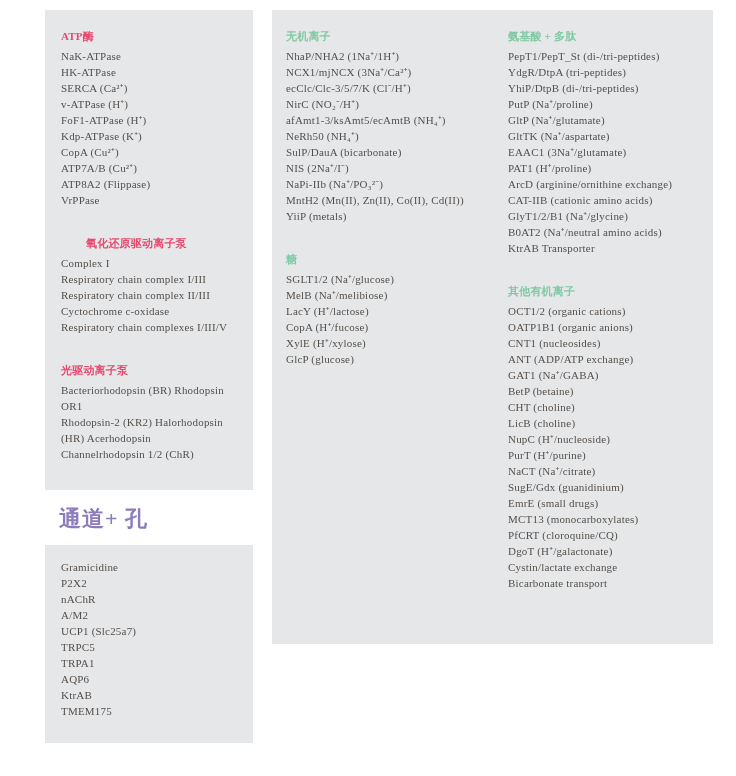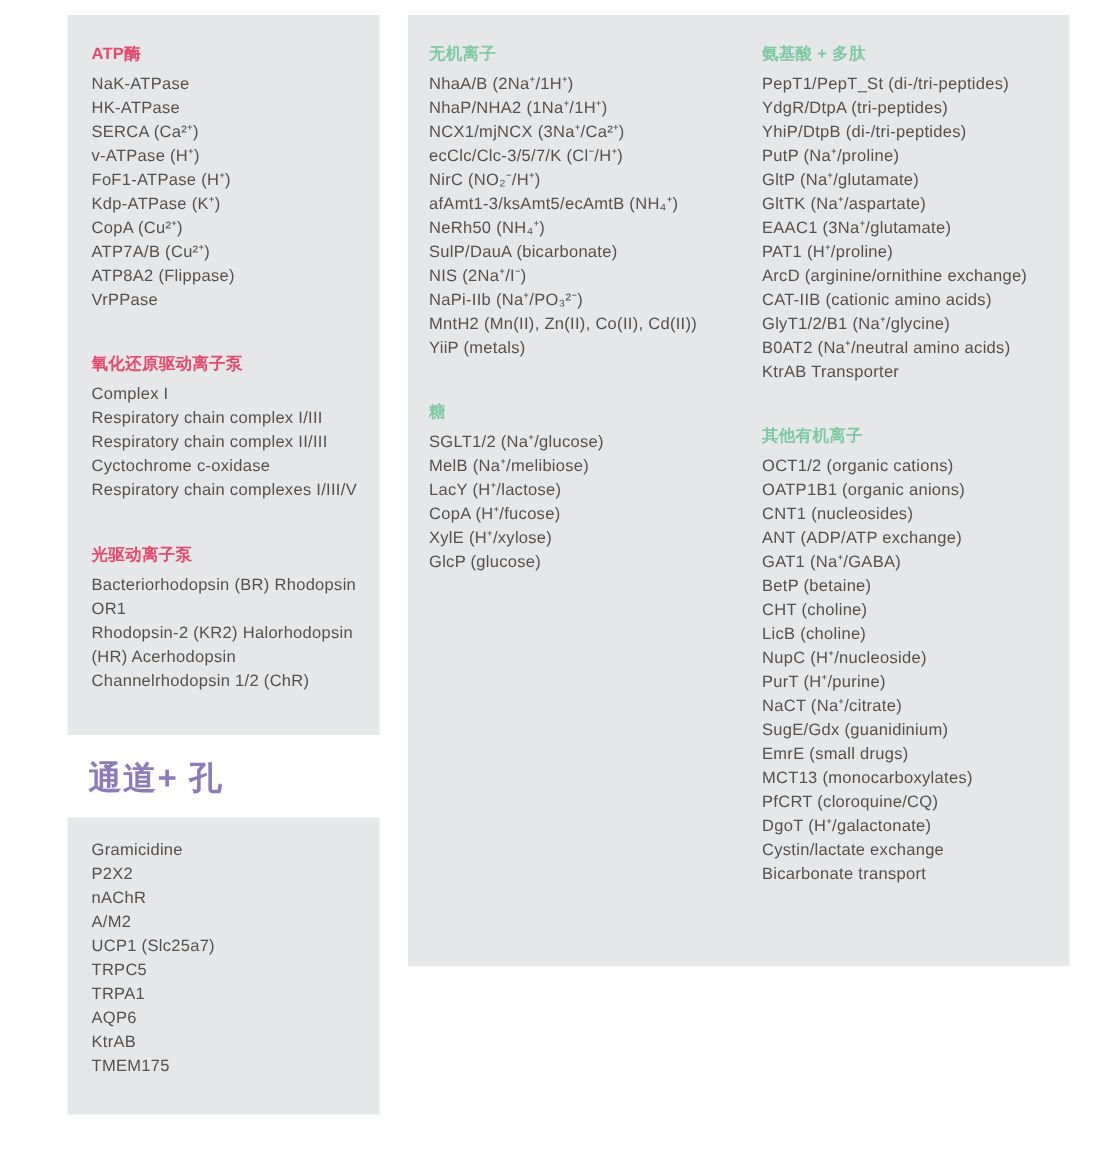"ATP酶" .page { font-family: Liberation Sans, sans-serif -> Liberation Serif, serif }
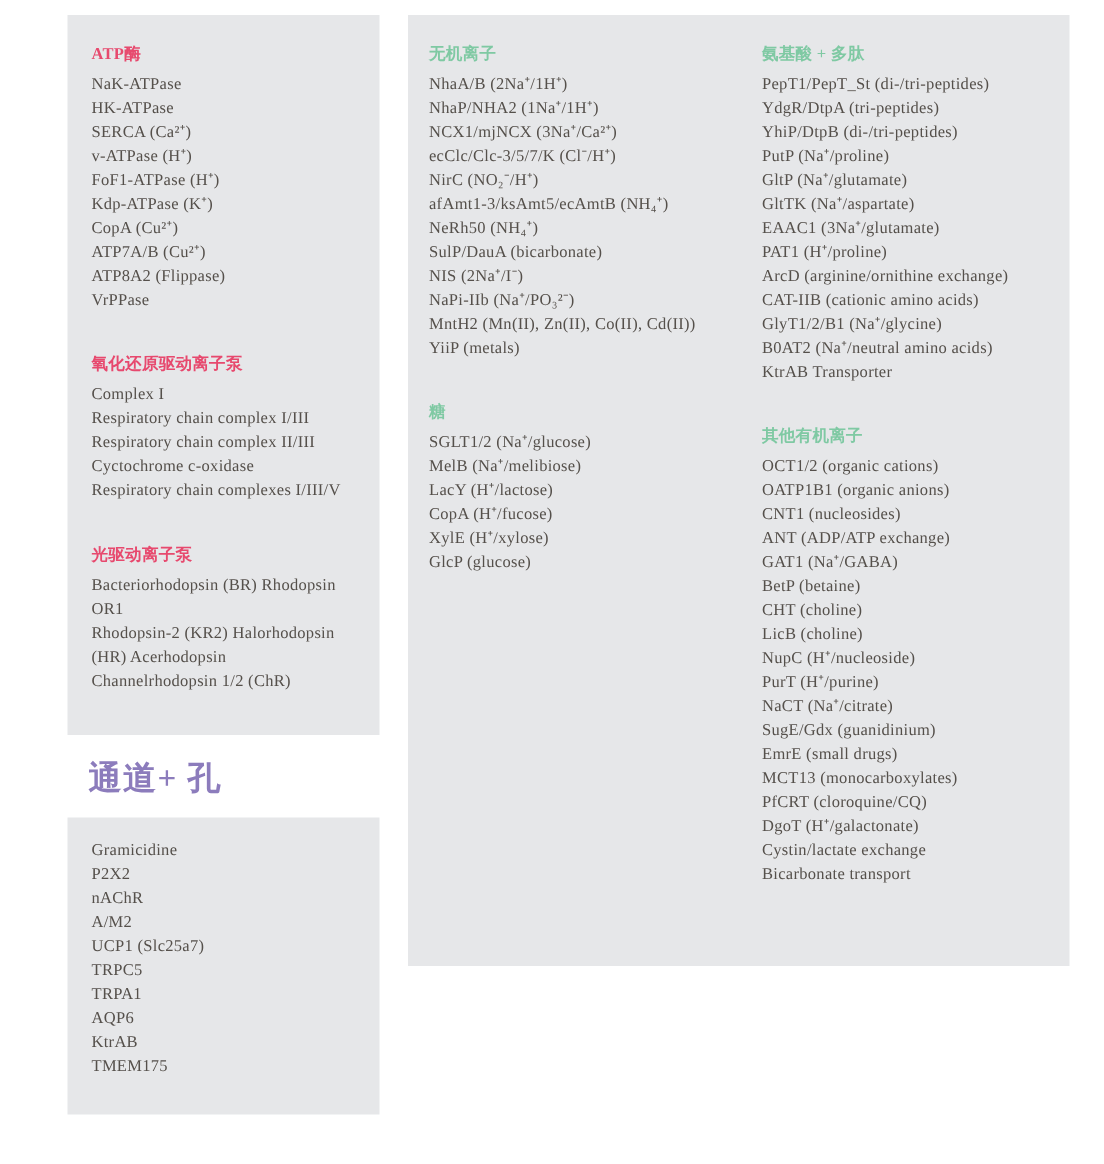"NhaA/B (2Na⁺/1H⁺)" li { html: <li>NhaA/B (2Na⁺/1H⁺)</li> -> none }
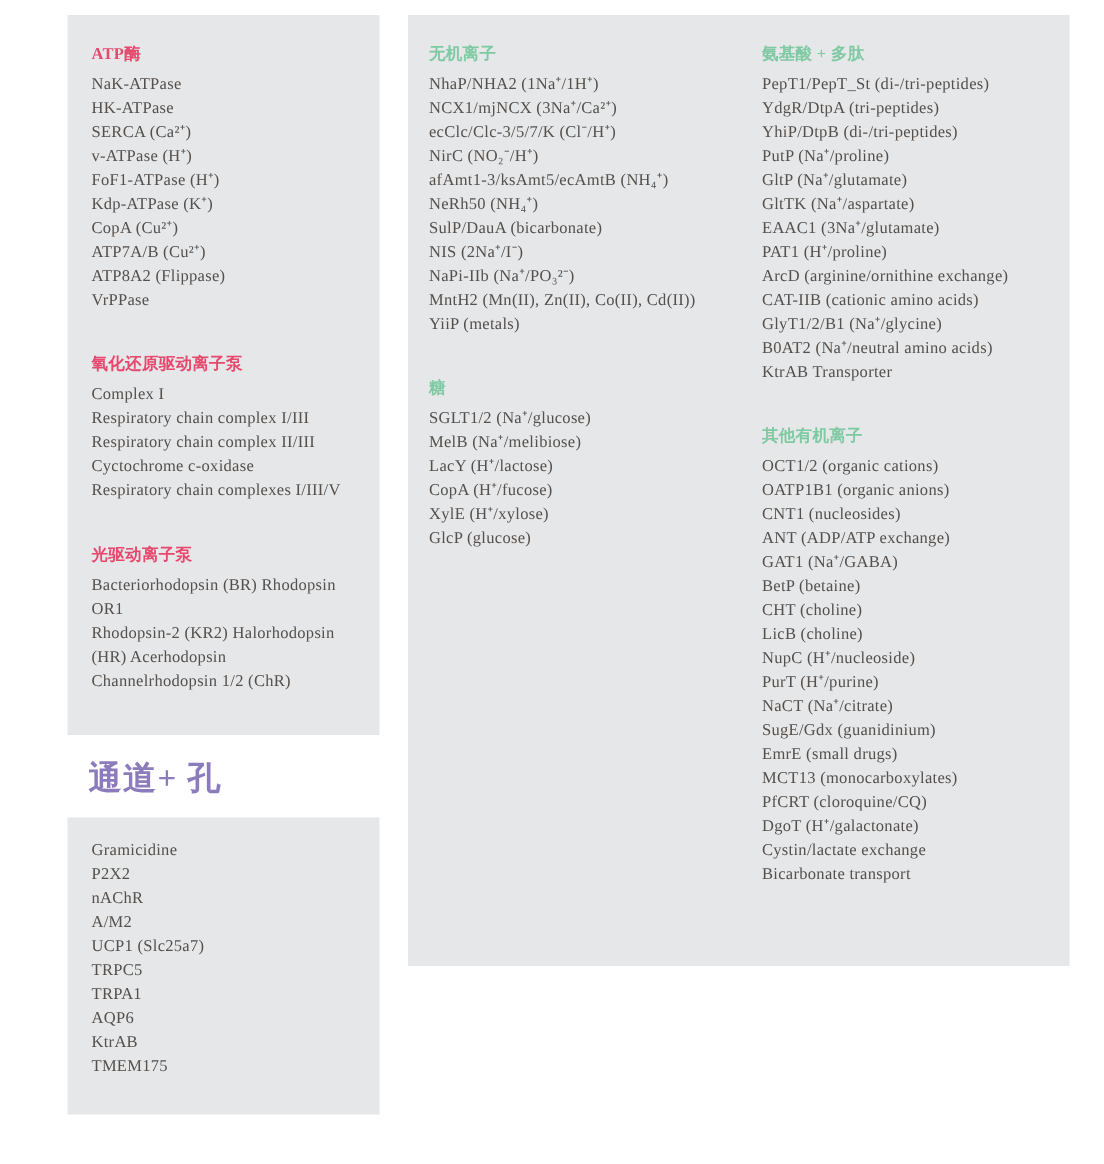"氧化还原驱动离子泵" div.section-title { margin-left: none -> 25px }
